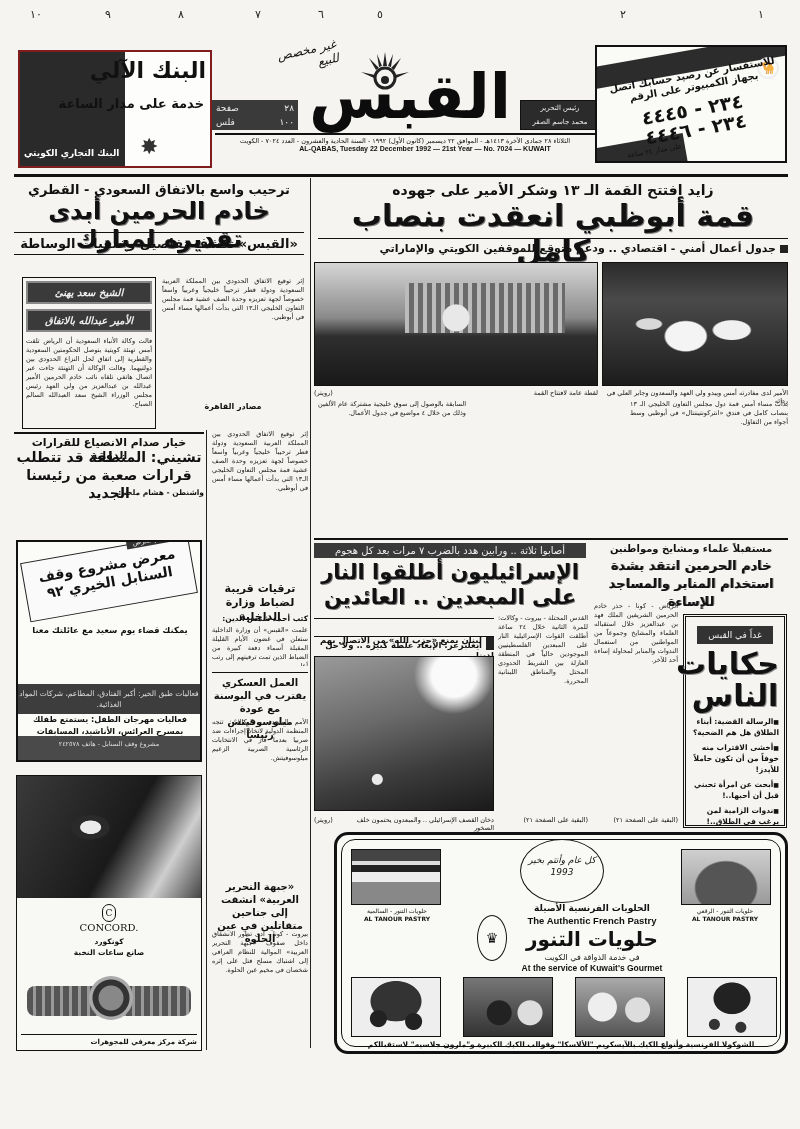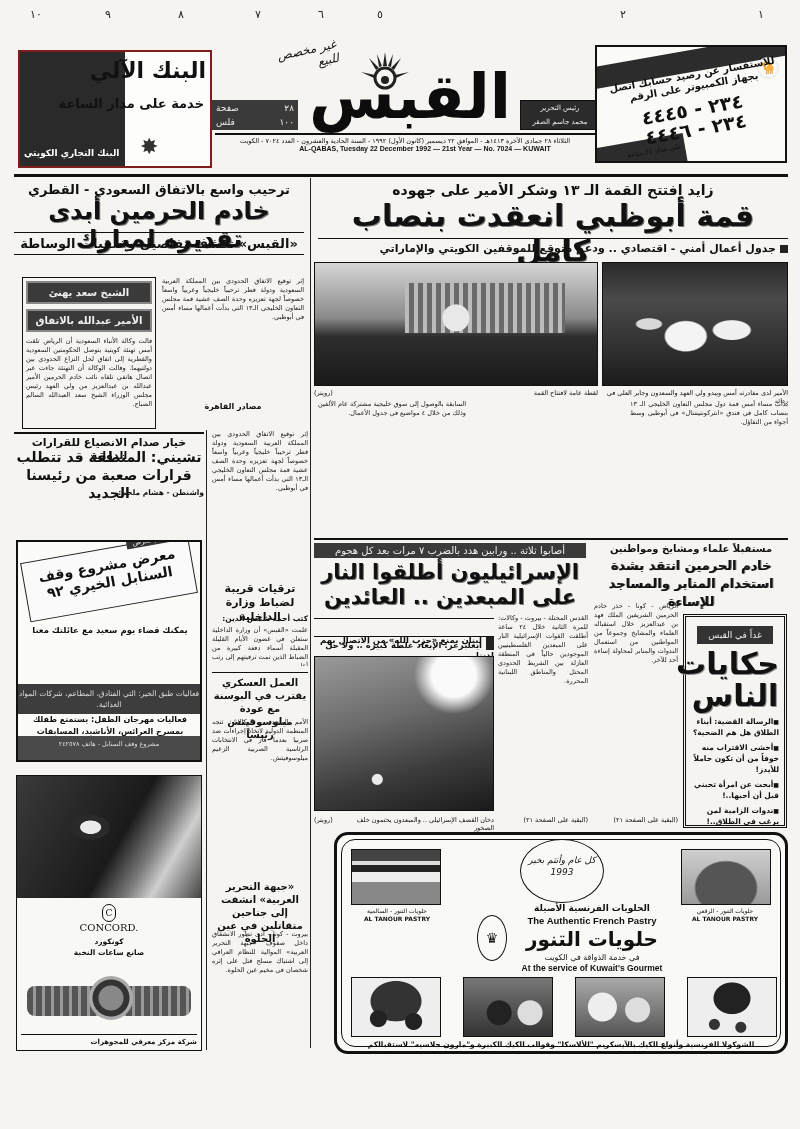"الشيخ سعد يهنئ" .boxed-story .band { font-style: none -> italic }
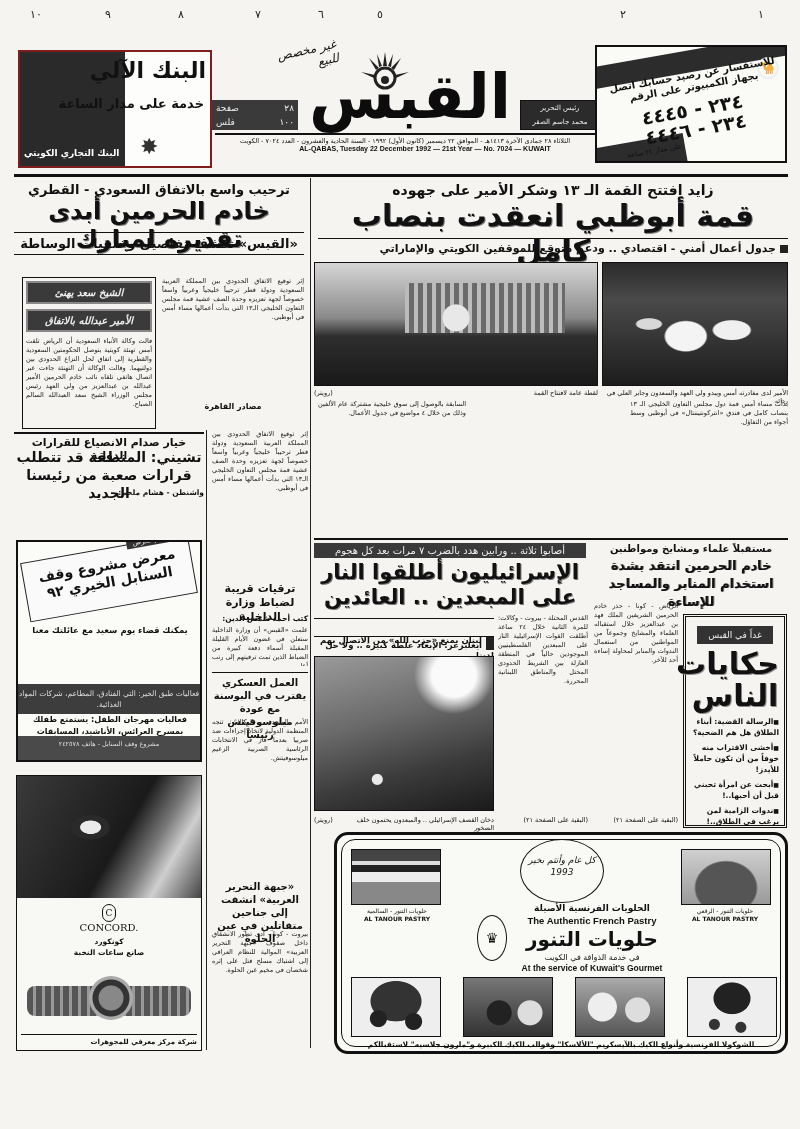"فعاليات طبق الخير: التي الفنادق،" div.darkband { text: التي -> أكبر }
